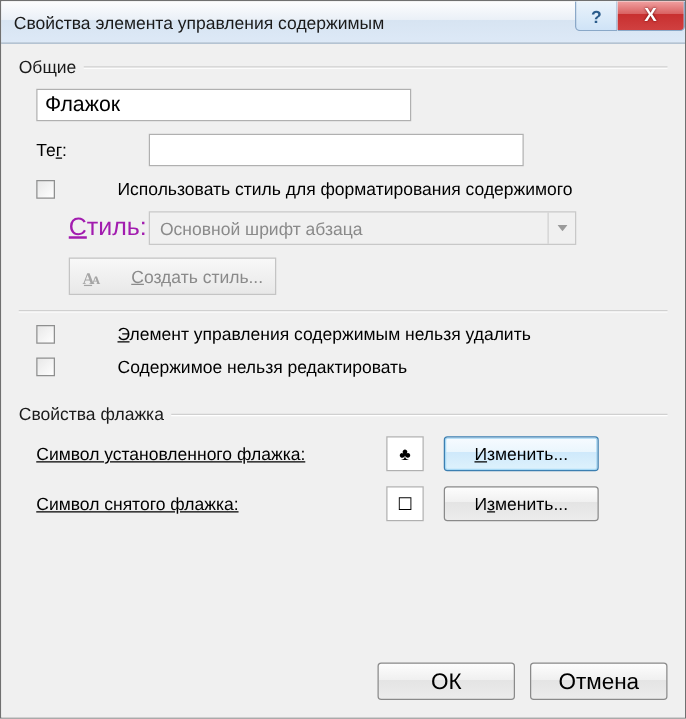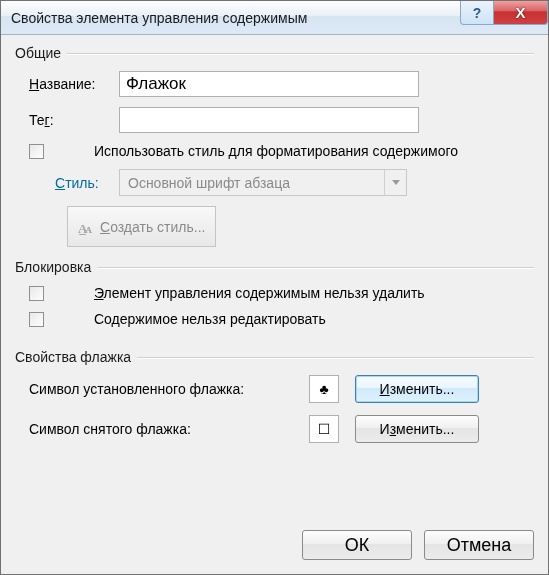"Название:" span.lbl { html: <span><span>Н</span>азвание:</span> -> none }
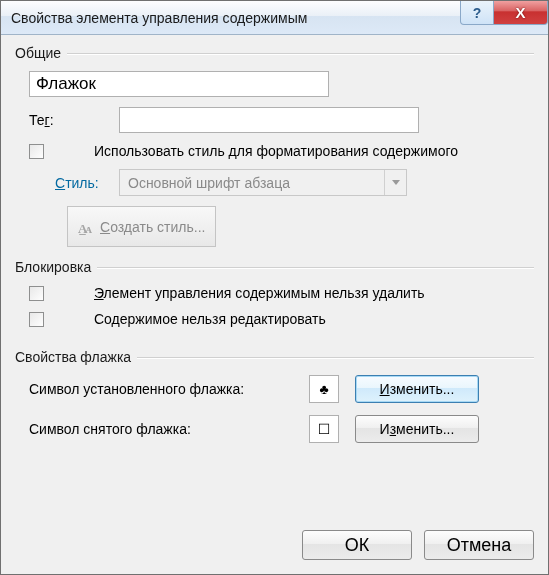"Стиль:" .style-row .slabel { color: #0369a1 -> #a21caf; font-size: 14px -> 20px }
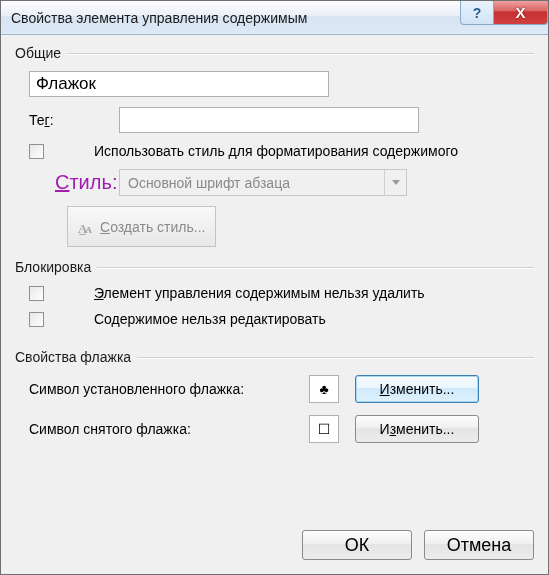"Основной шрифт абзаца" .style-row .combo { width: 288px -> 342px }
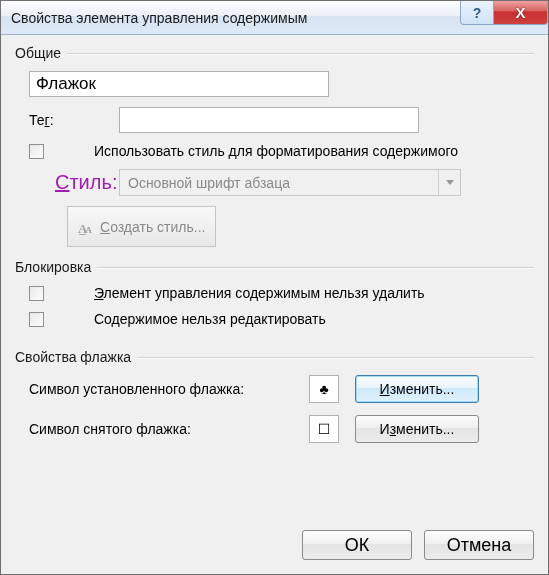"A̲ᴀ" .newstyle-btn { gap: 6px -> 23px; height: 41px -> 30px; margin-left: 38px -> 26px }
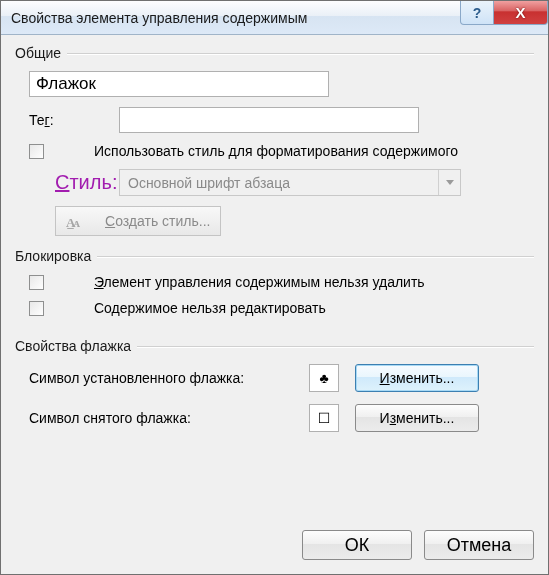"Блокировка" span.label { html: <span>Блокировка</span> -> none }
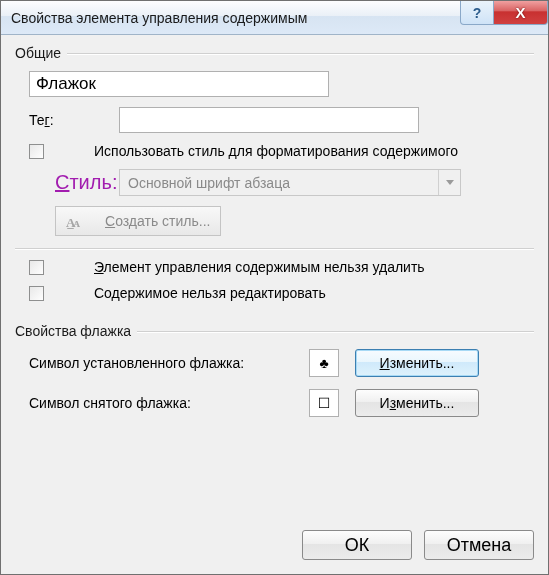"Символ установленного флажка:" .sym-row .slbl { text-decoration: none -> underline }
